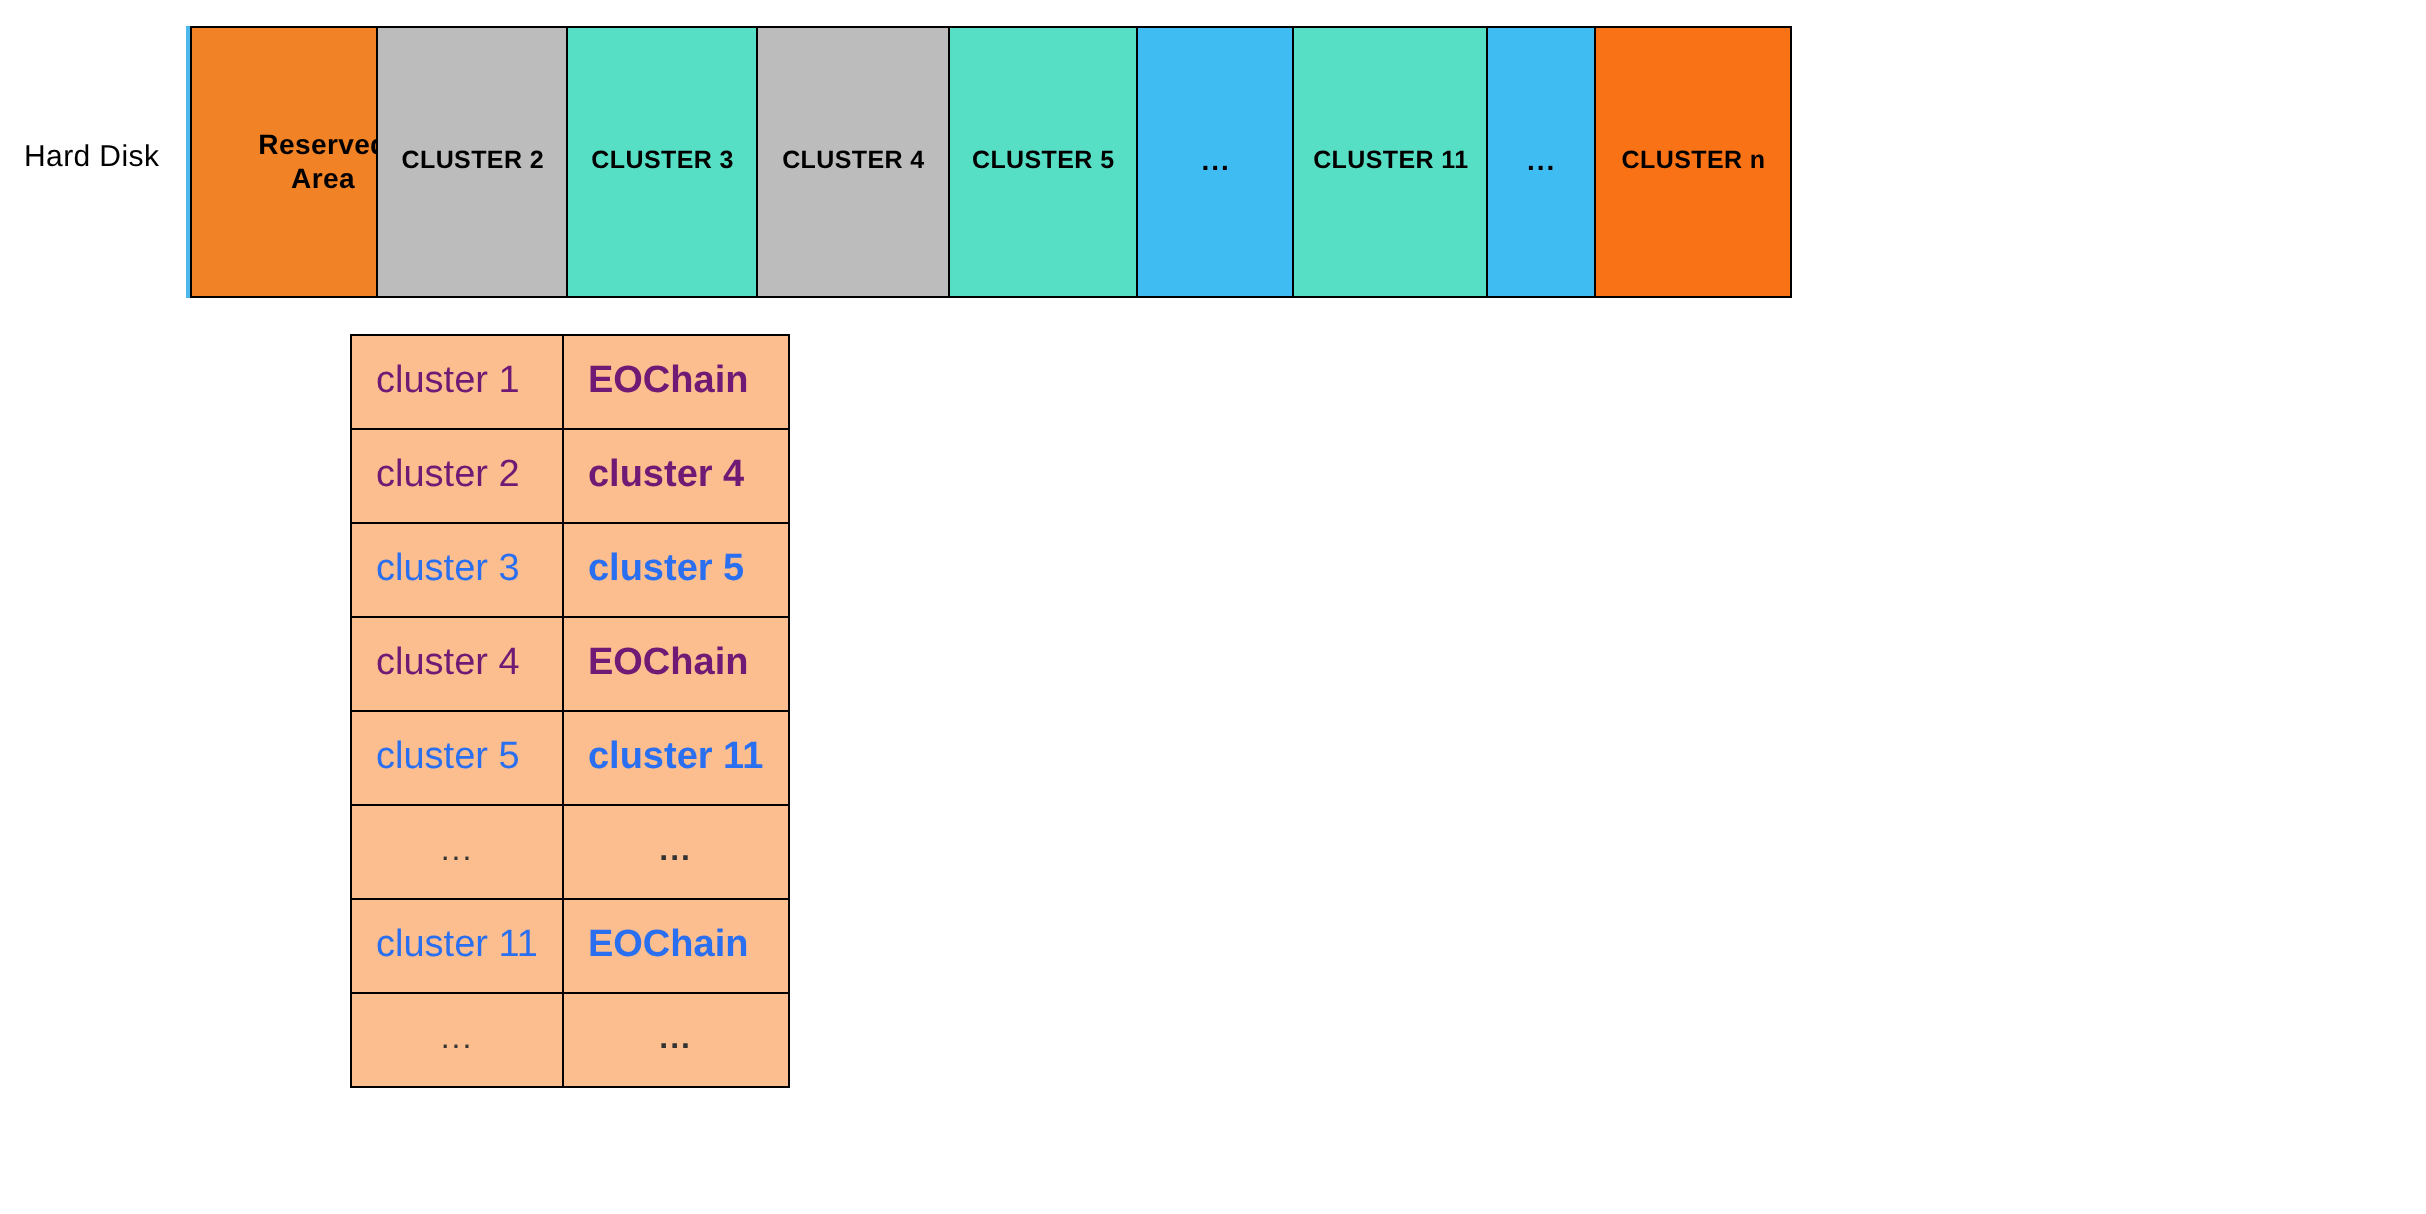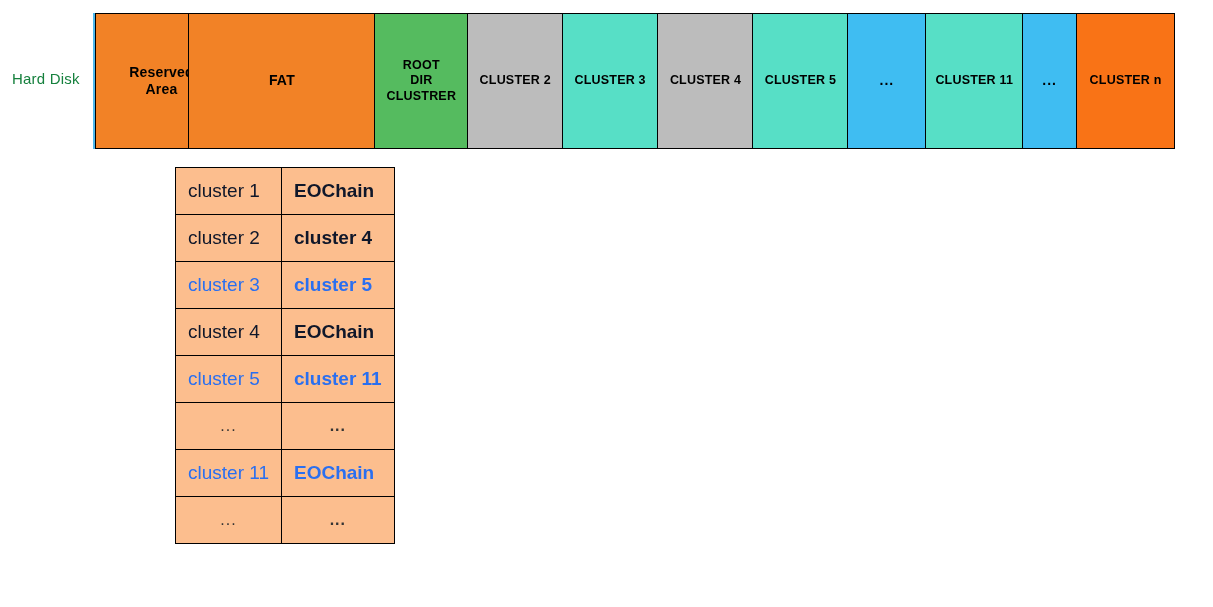"ROOT" div.disk-seg { html: <div> <span>ROOT DIR CLUSTRER</span> </div> -> none }
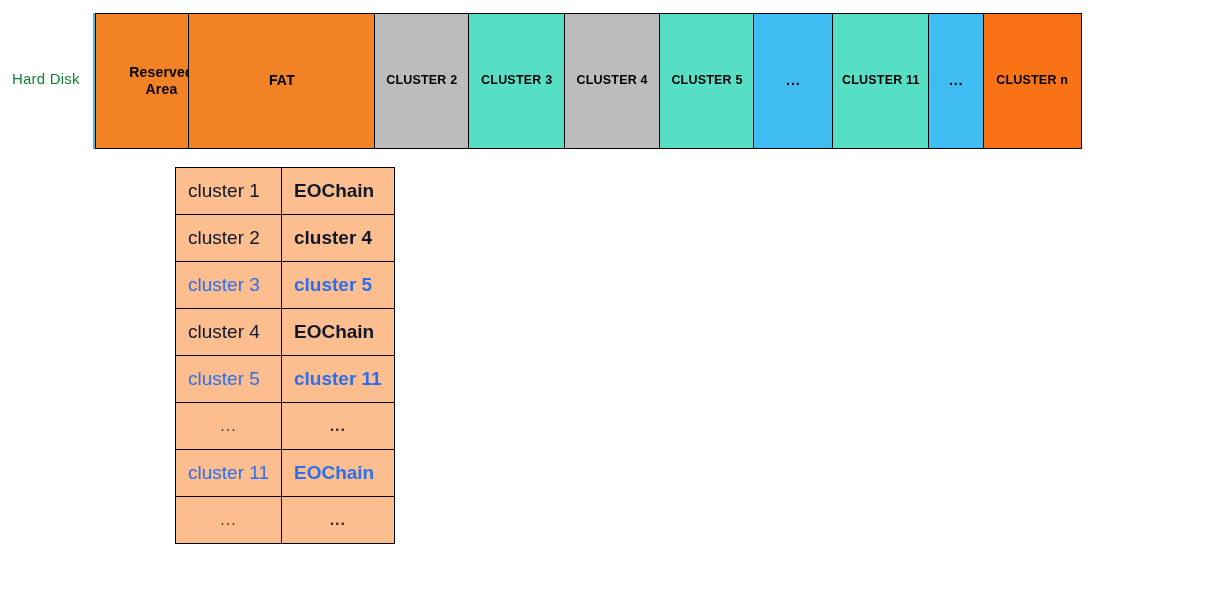"Hard Disk" #hard-disk-label { color: #15803d -> #000000 }
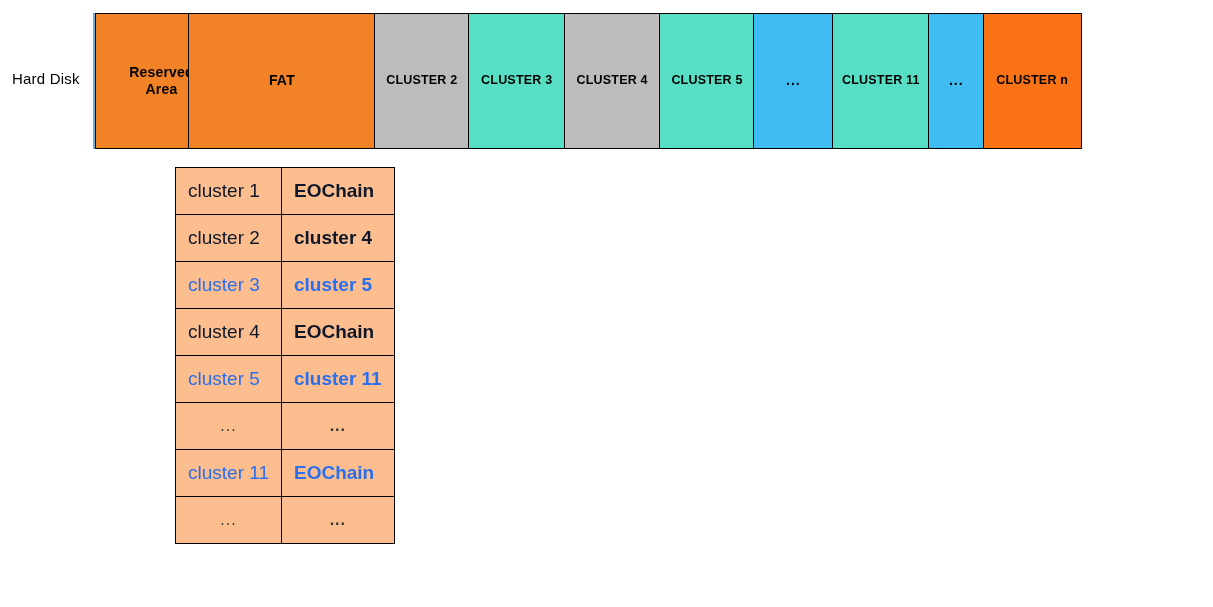"FAT" div.disk-seg { html: <div> <span>FAT</span> </div> -> none }
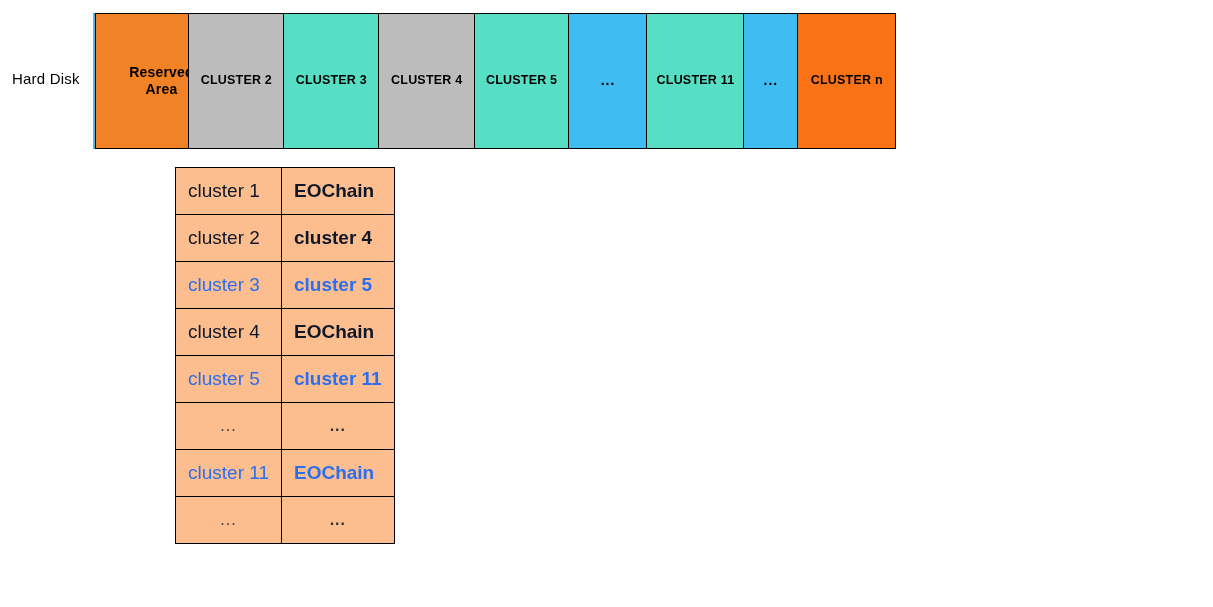"cluster 1" #fat-table td { color: #0f172a -> #701a75 }
